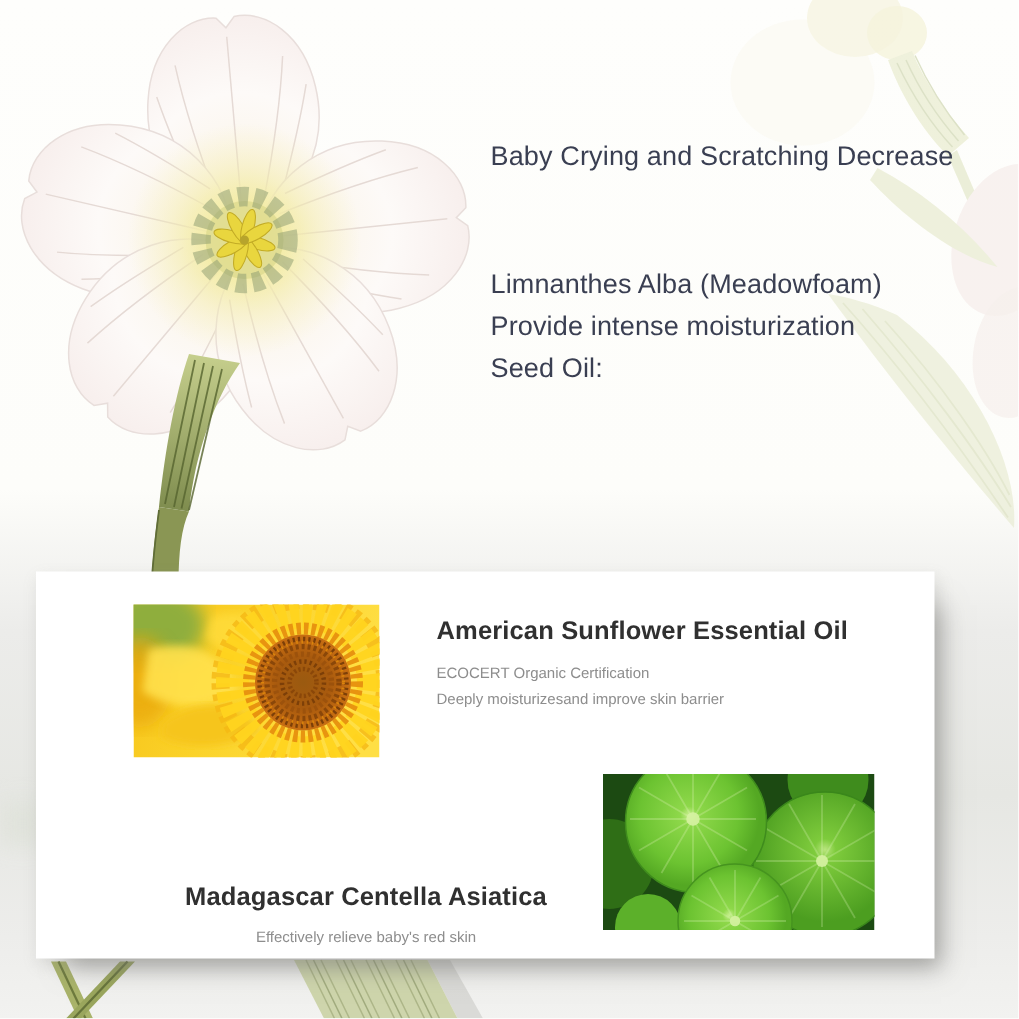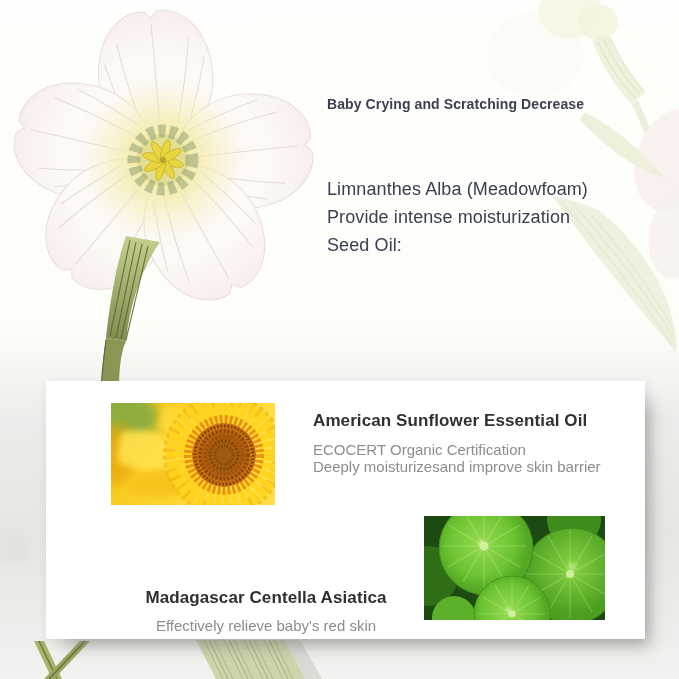"Baby Crying and Scratching Decrease" .headline { font-size: 14px -> 18px; font-weight: 700 -> 400 }
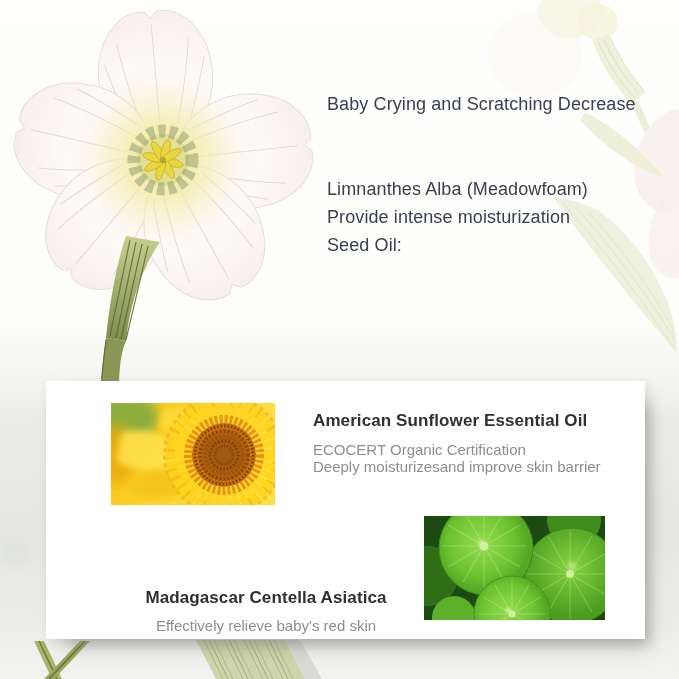"American Sunflower Essential Oil" .card { left: 46px -> 24px }
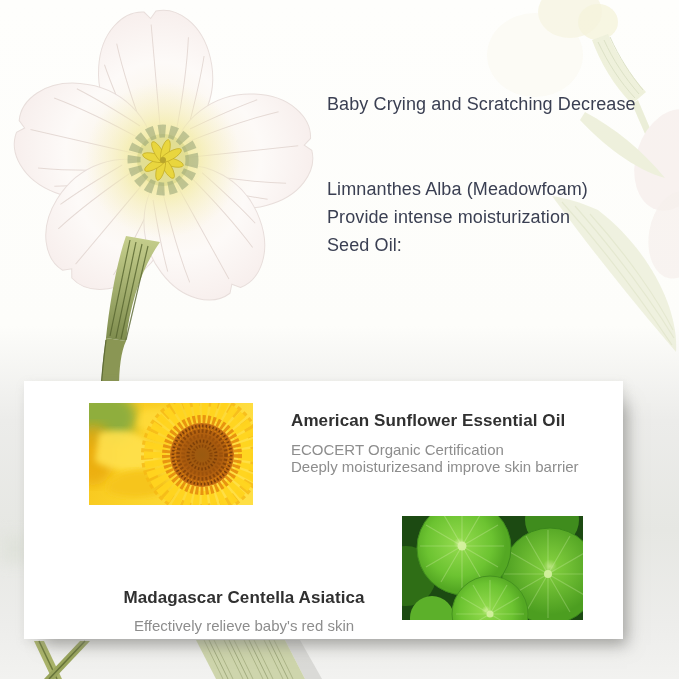"ECOCERT Organic Certification" .card-desc { font-size: 15px -> 10px }
